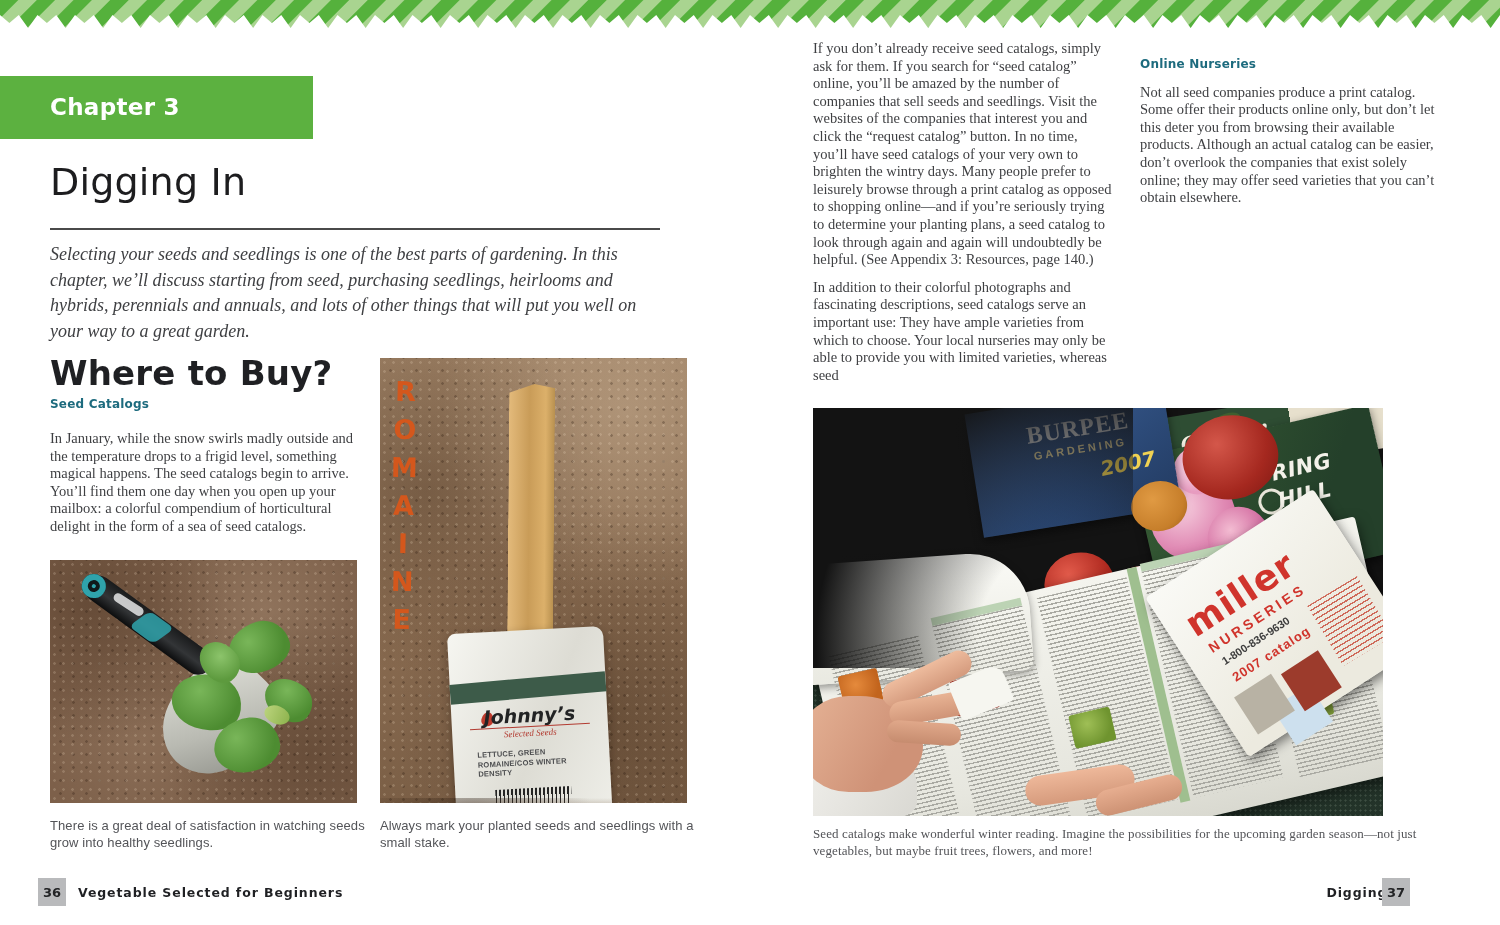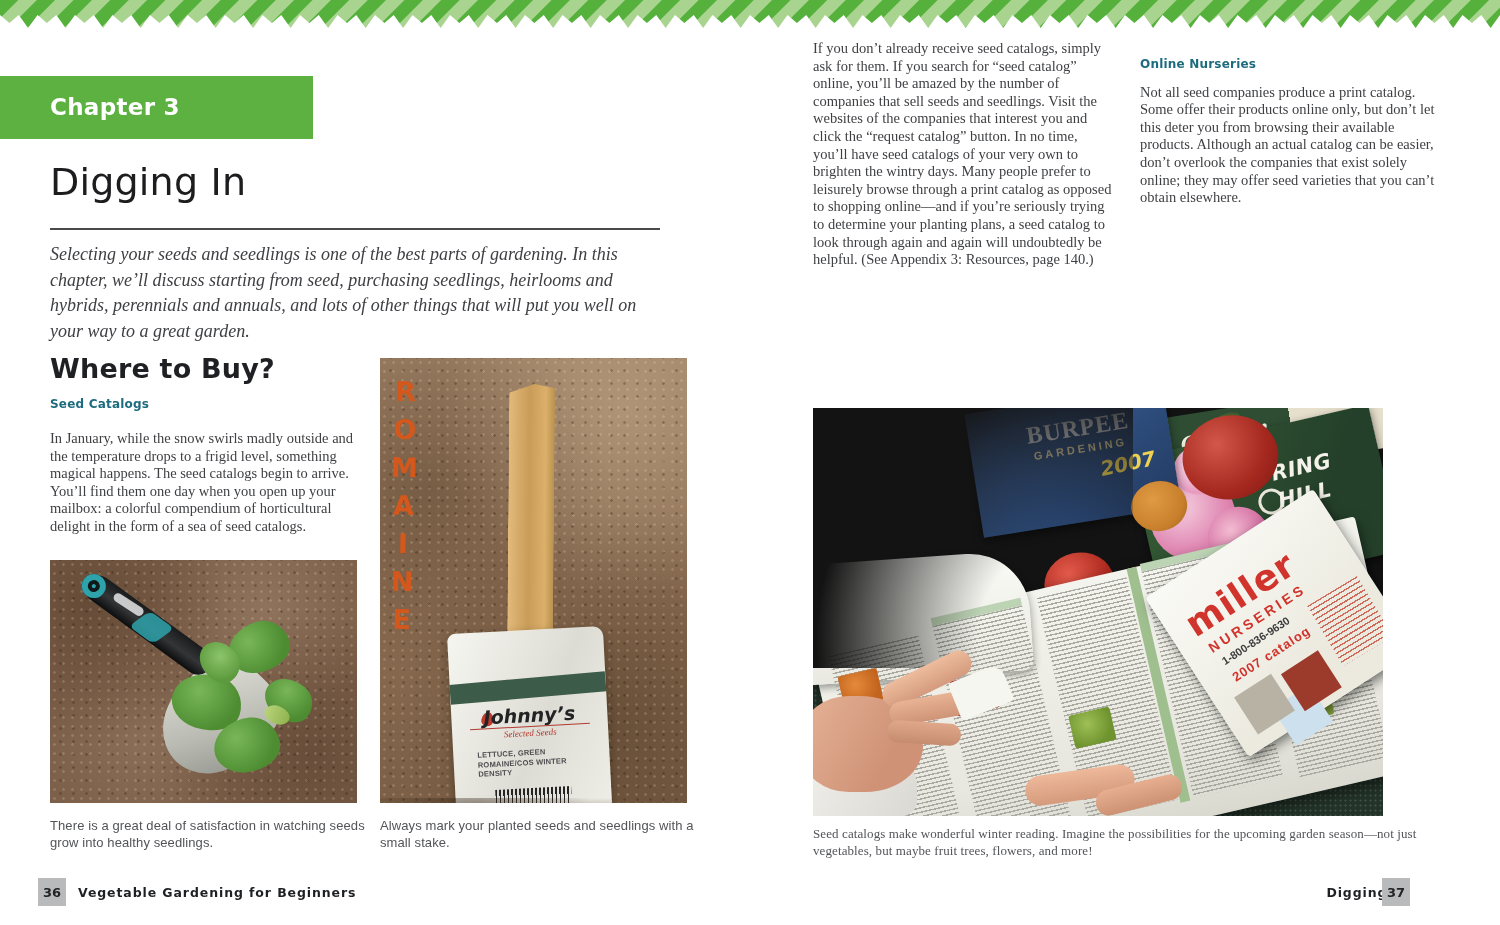"In addition to their colorful" p { html: none -> <p>In addition to their colorful photographs and fascinating descriptions, seed catalogs serve an important use: They have ample varieties from which to choose. Your local nurseries may only be able to provide you with limited varieties, whereas seed</p> }
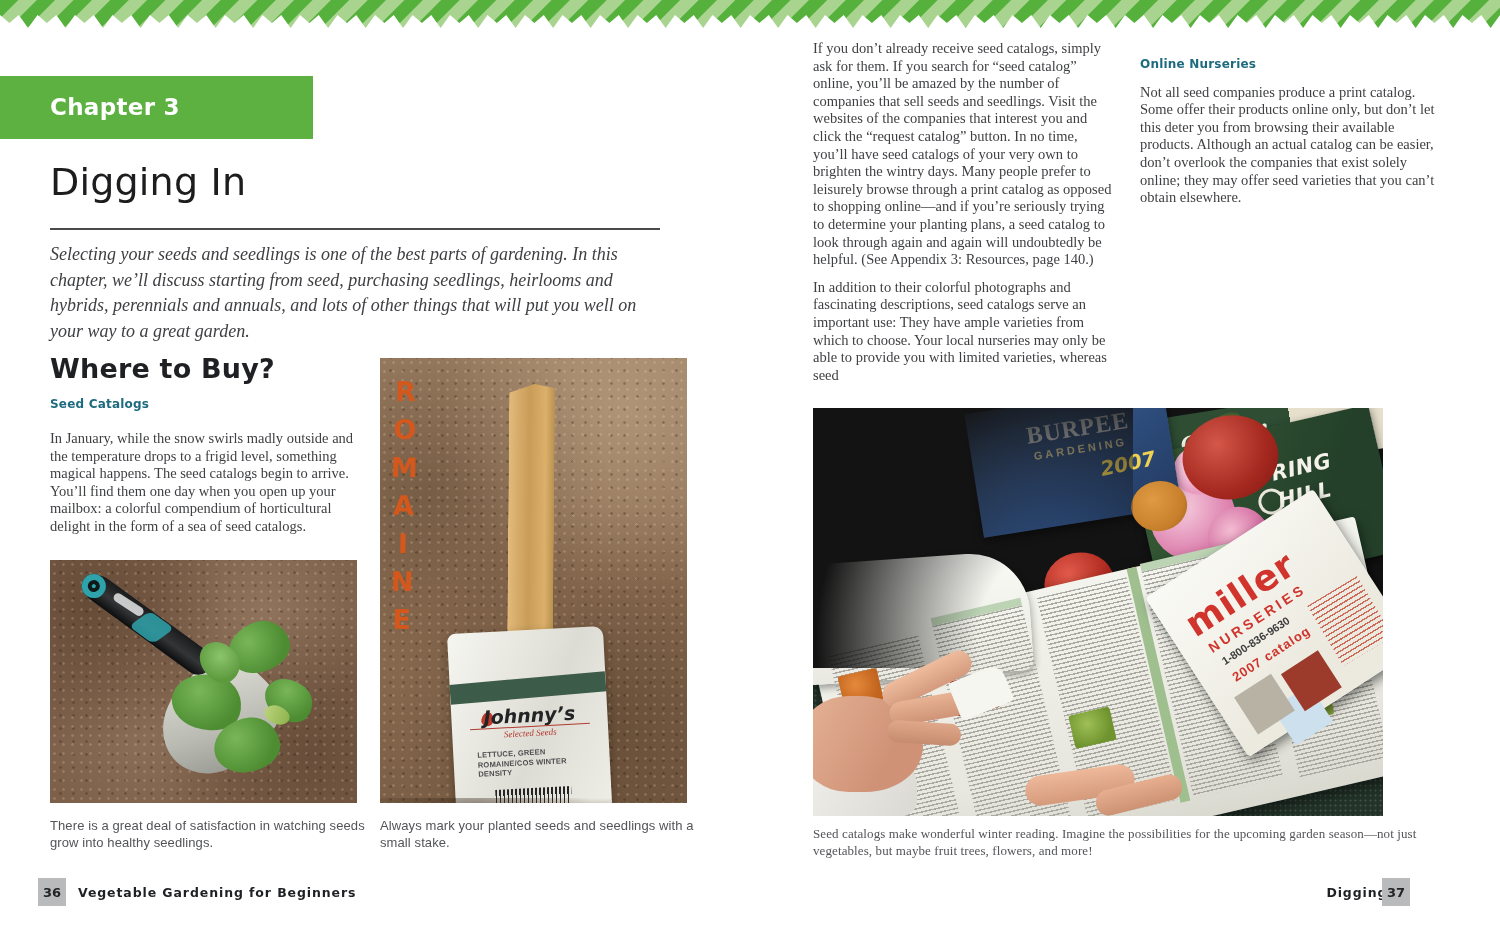"Where to Buy?" .h-where { font-size: 27px -> 34px }
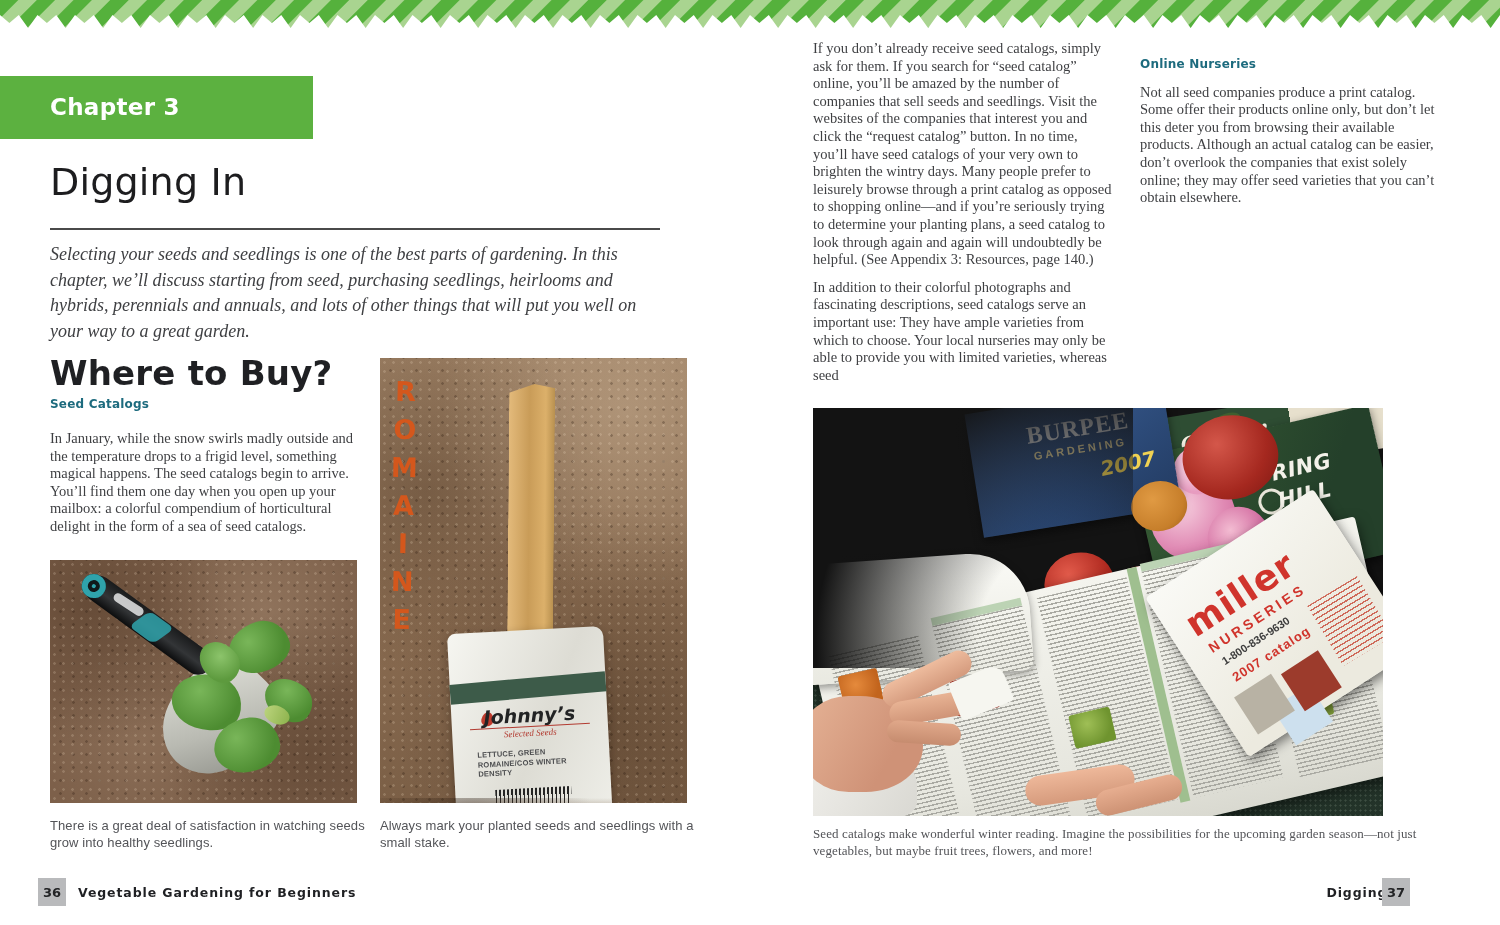"Vegetable Gardening for Beginners" div.abs { text: Gardening -> Selected }
